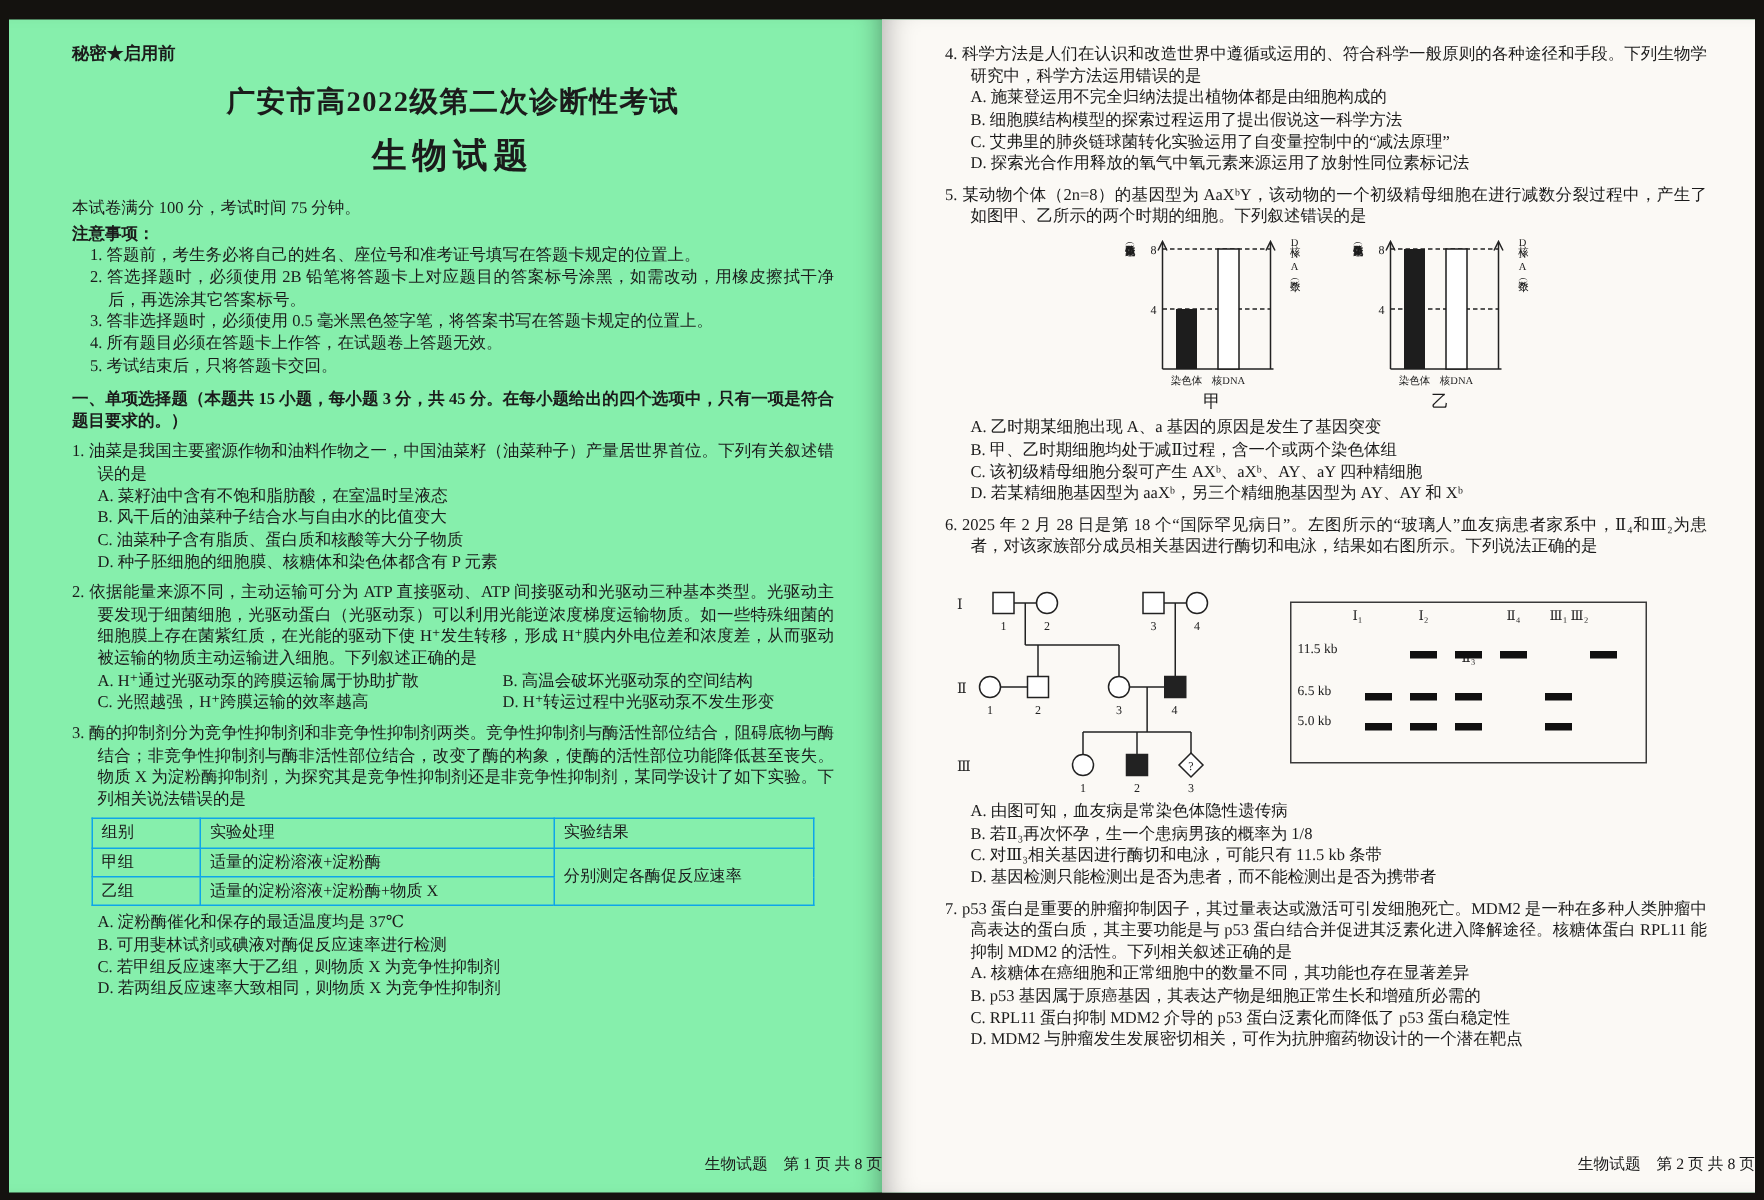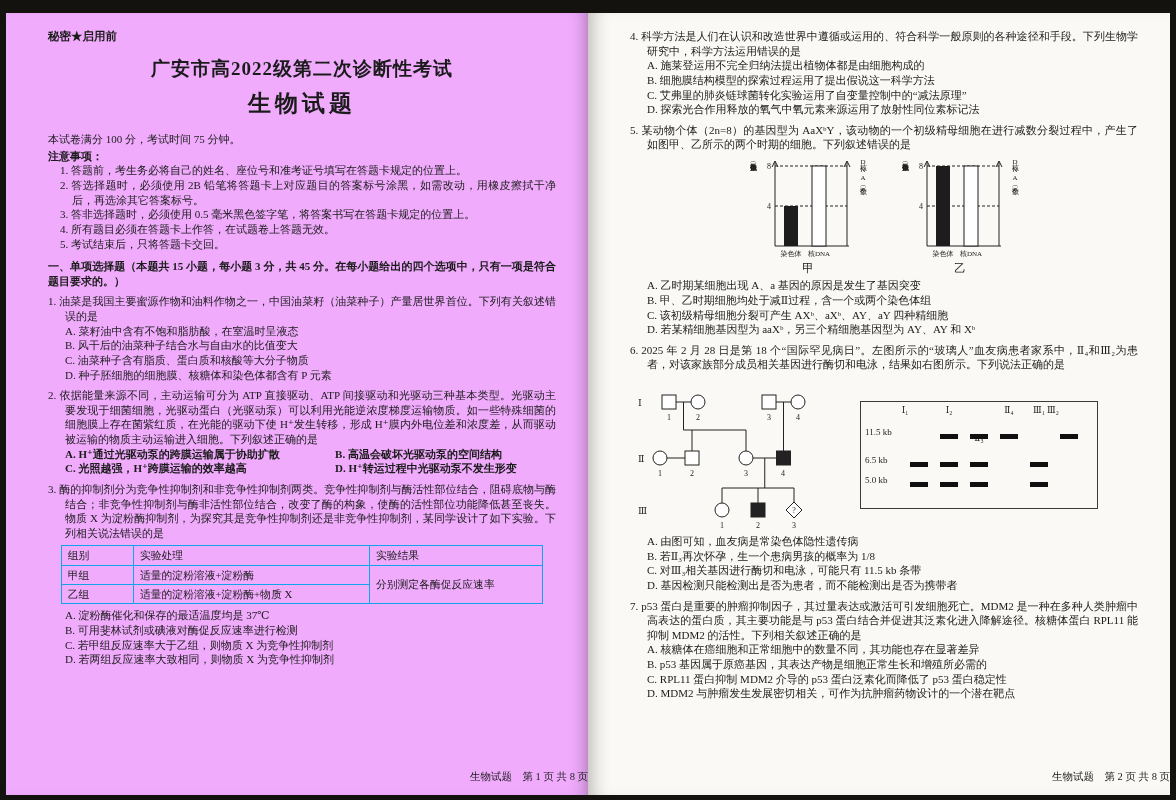"秘密★启用前" .sheet { background: #f0abfc -> #86efac }
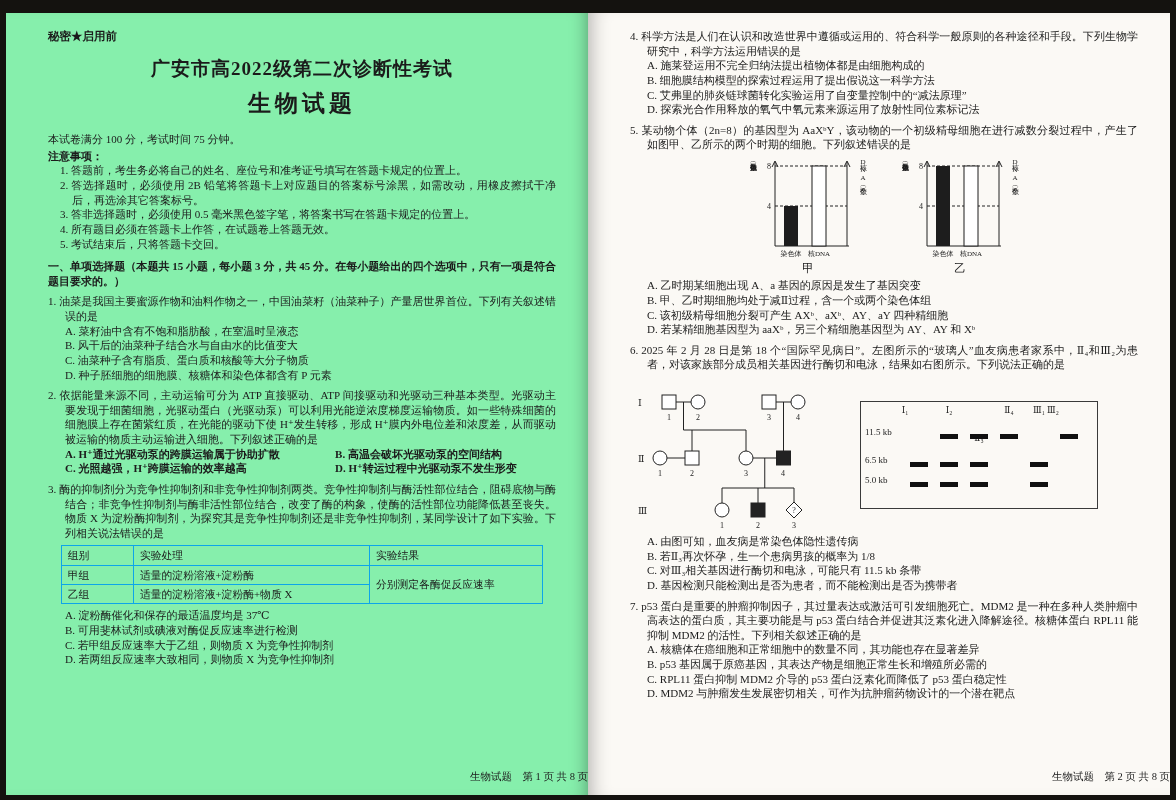"A. H⁺通过光驱动泵的跨膜运输属于协助扩散" .opts2 { font-weight: bold -> none }
